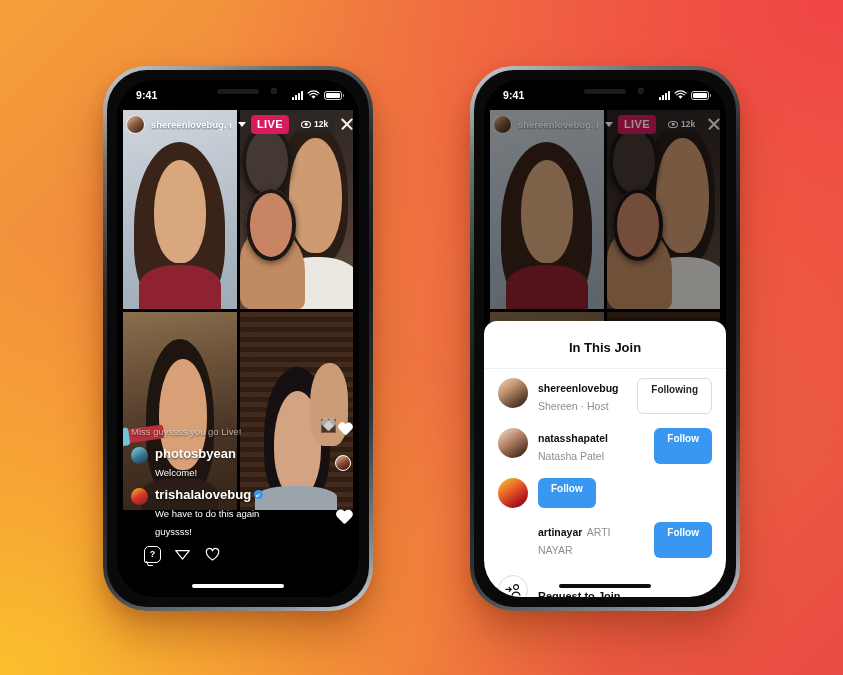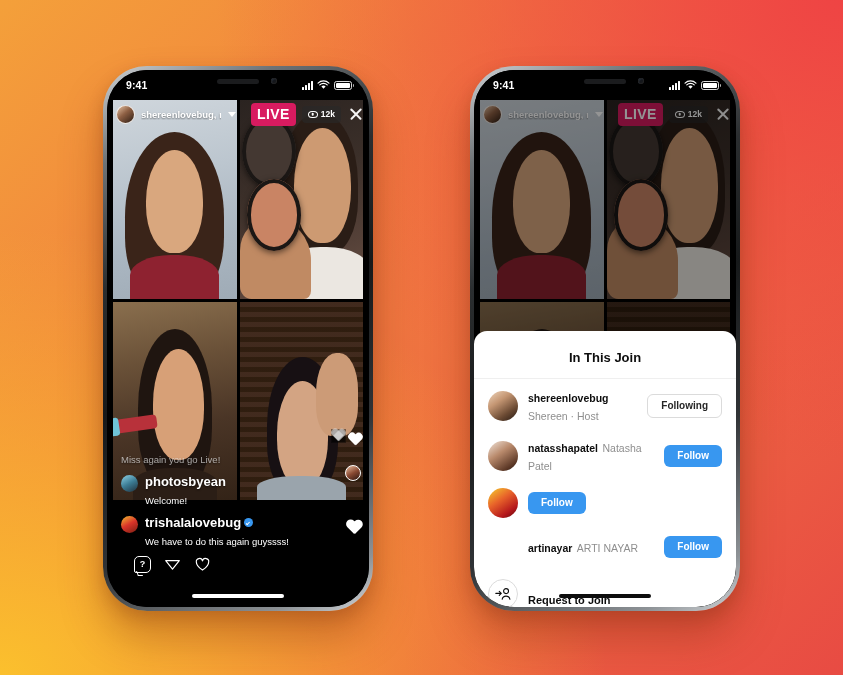"9:41" .phone-inner { padding: 0 -> 10px }
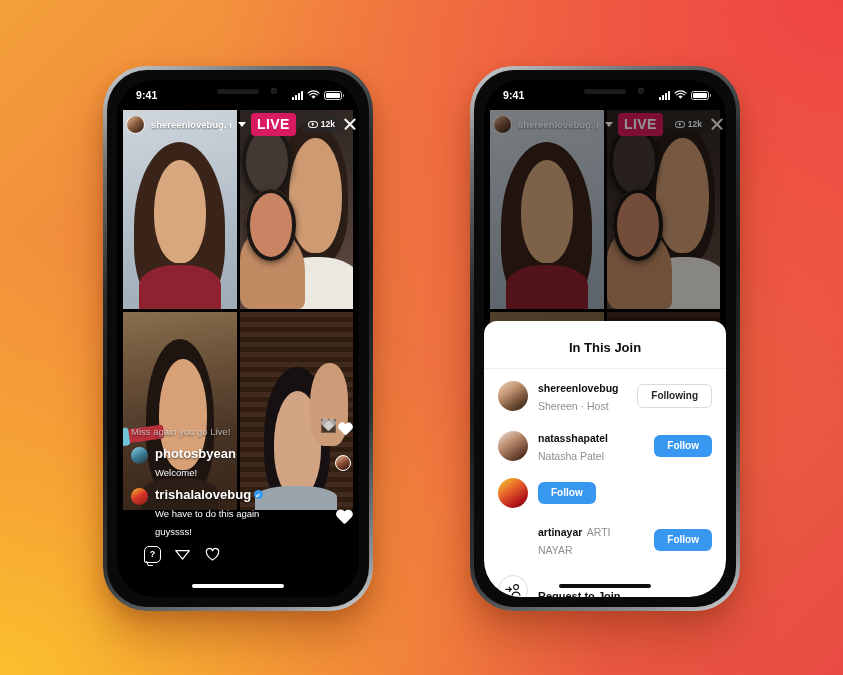"LIVE" .live-badge { font-size: 14px -> 11px }
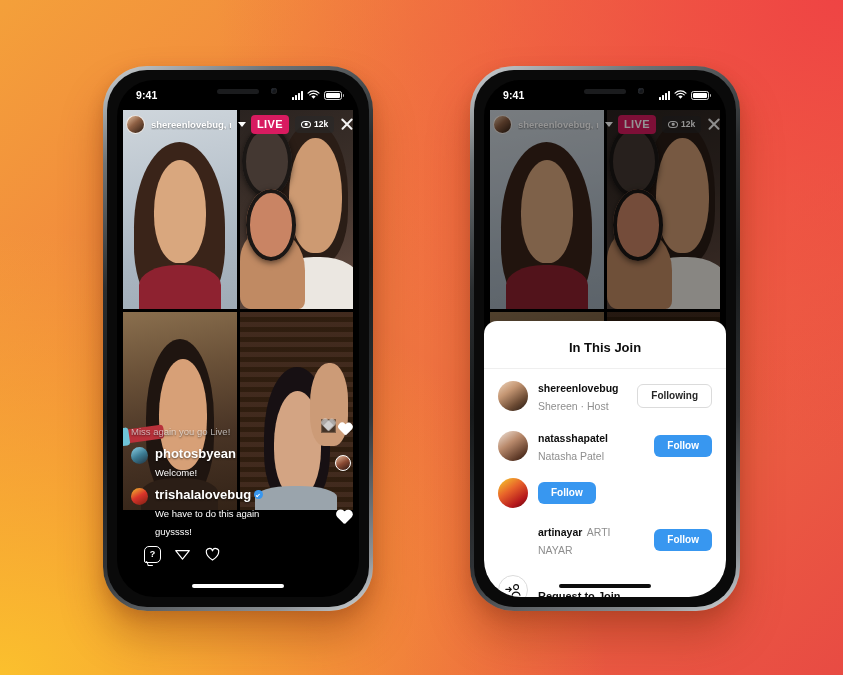"shereenlovebug Shereen · Host" .room-row { align-items: center -> none }
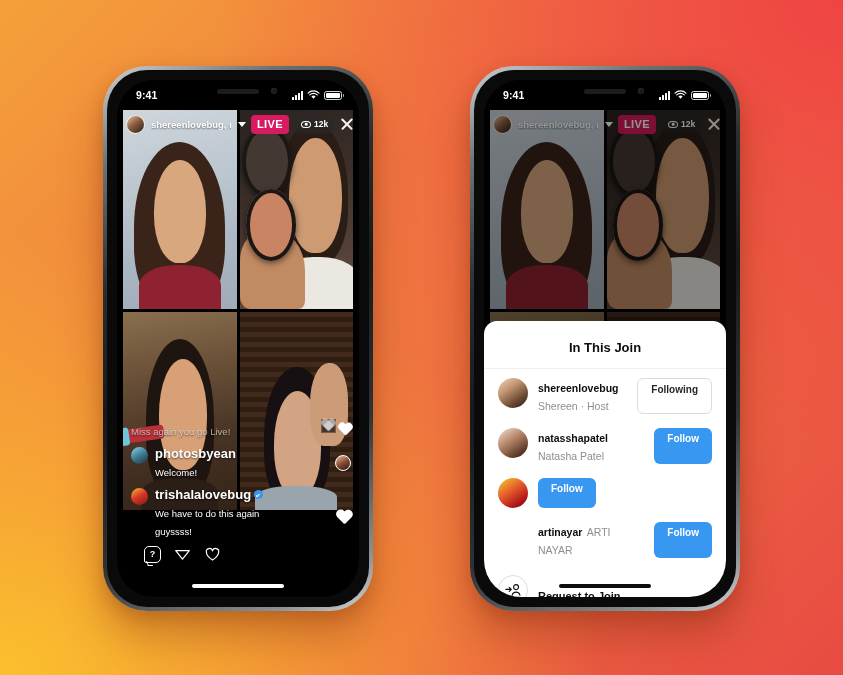"Miss again you go Live!" span.c-text { text: again -> guyssss }
